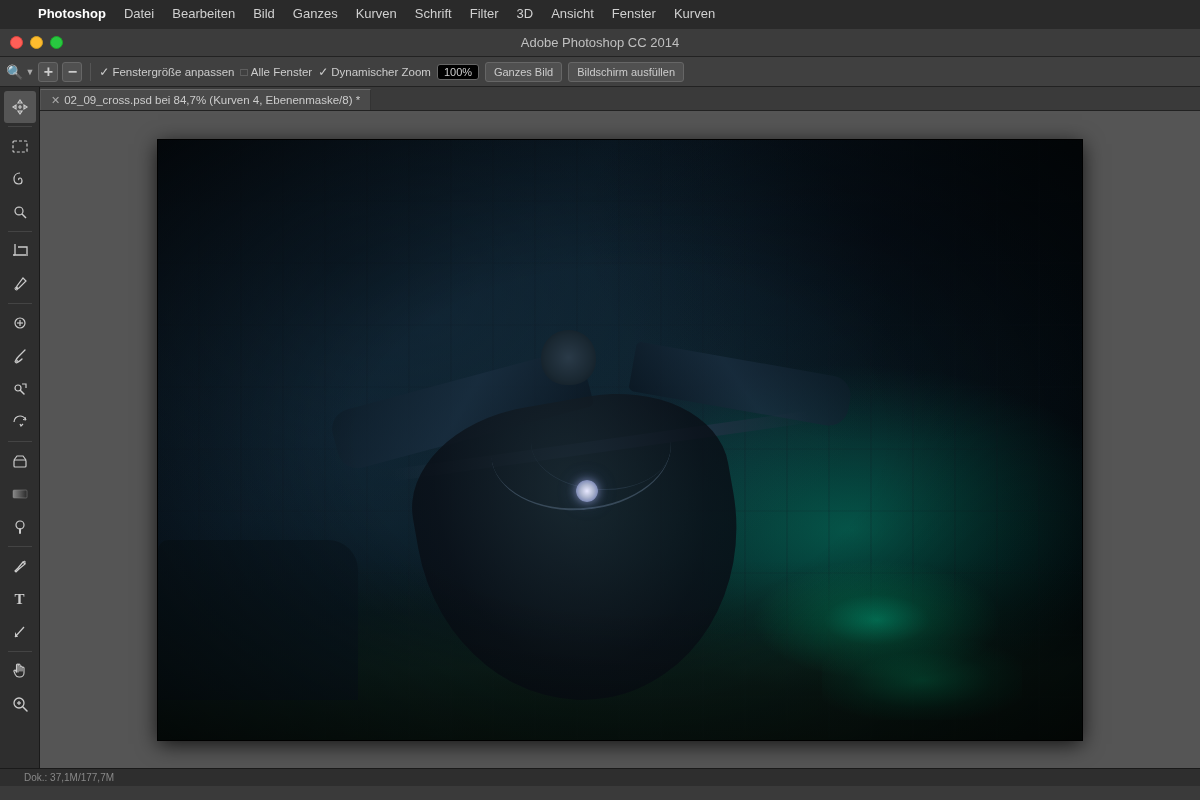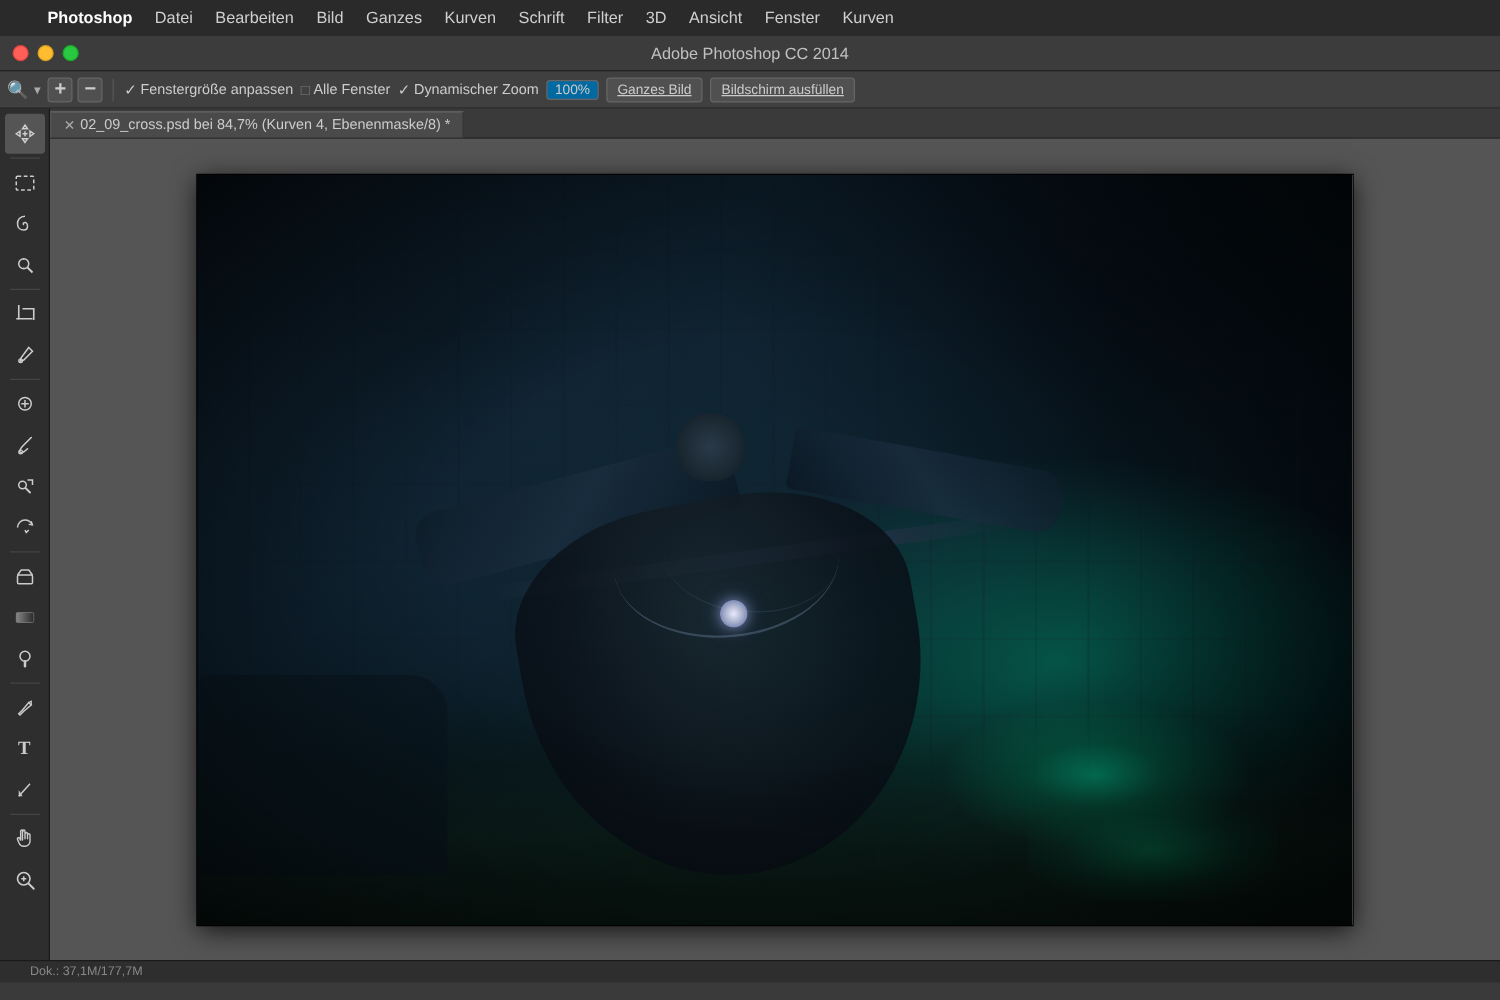"100%" .zoom-value { background: #0369a1 -> #000000 }
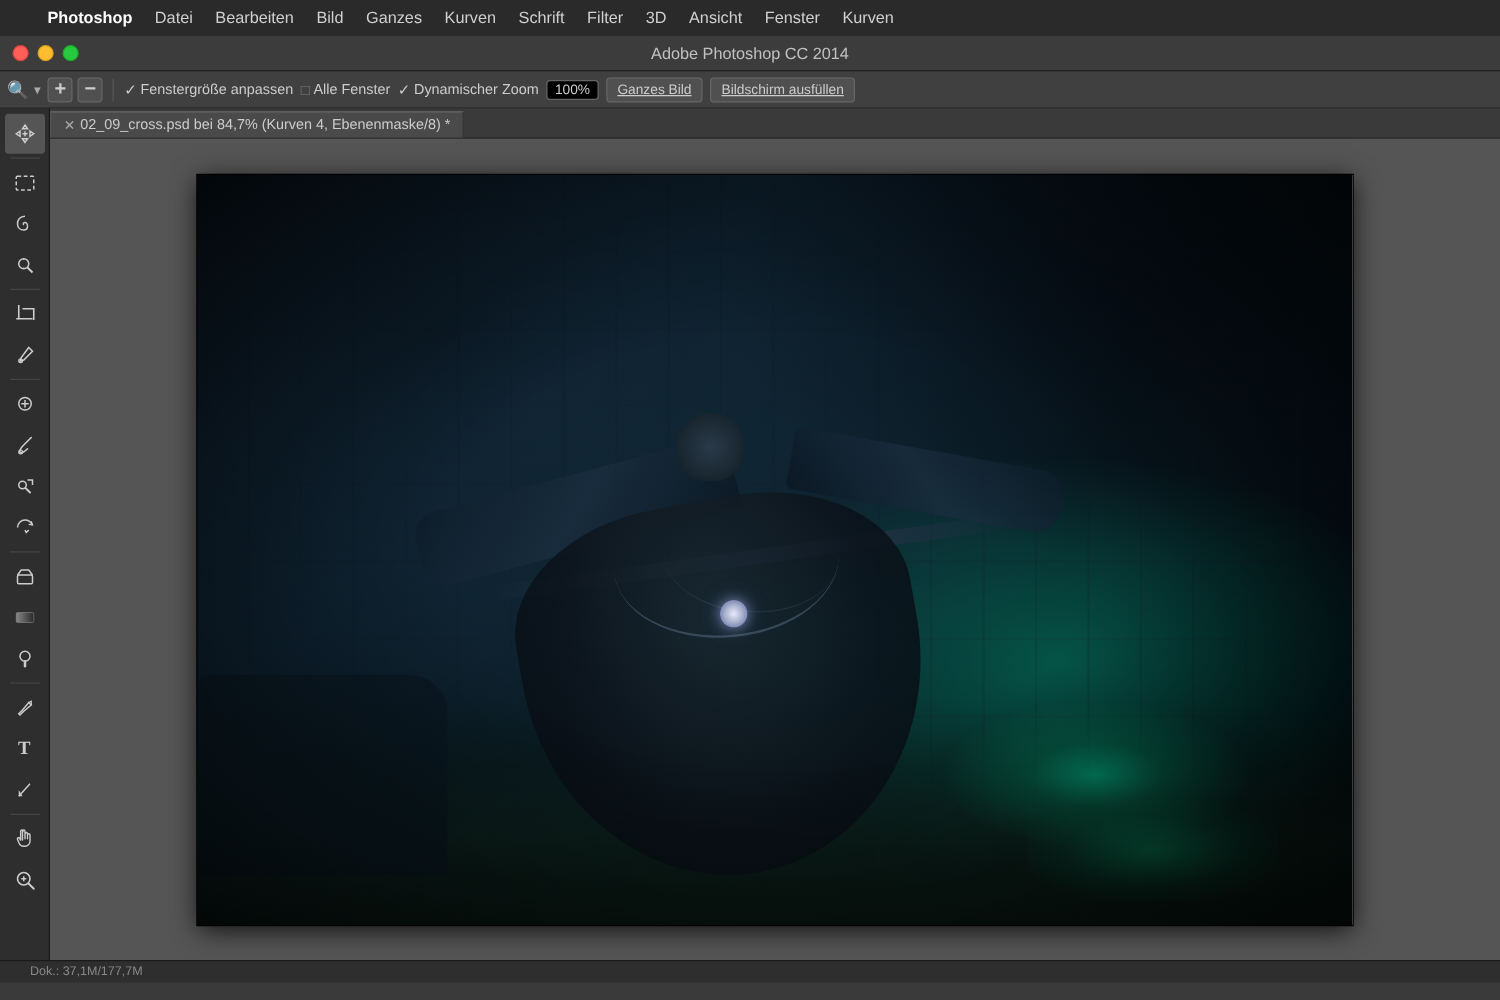"Ganzes Bild" .opt-btn { text-decoration: underline -> none }
